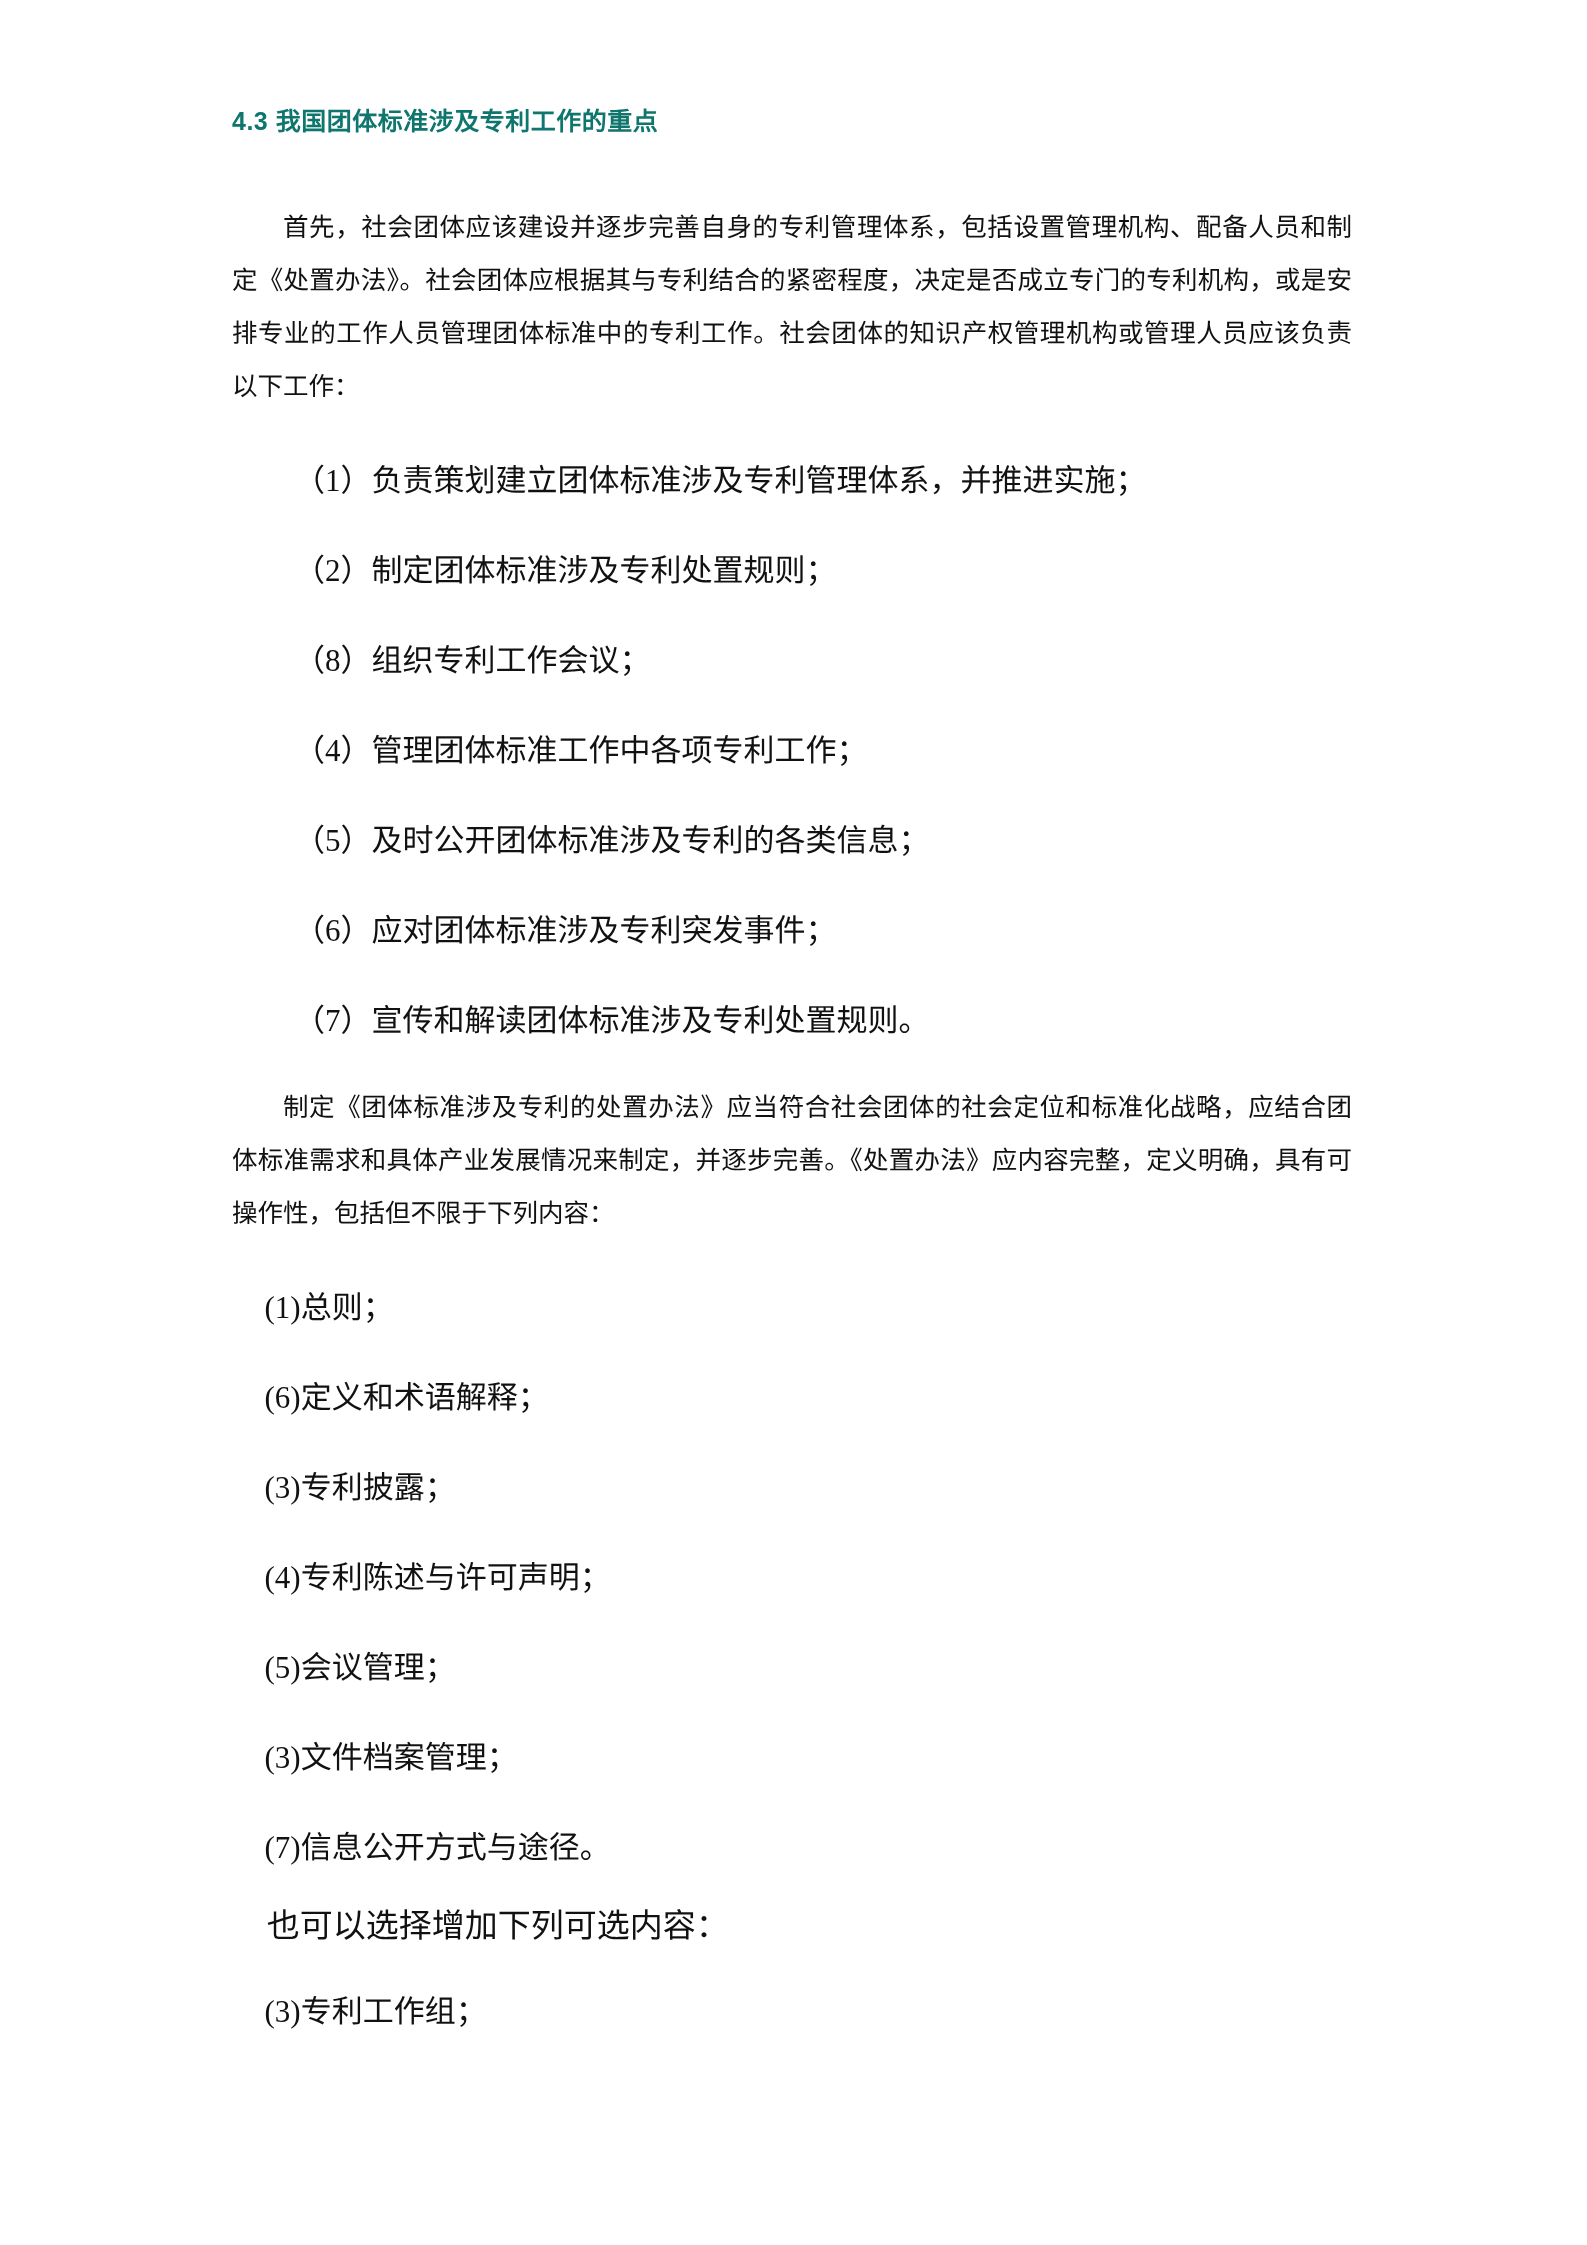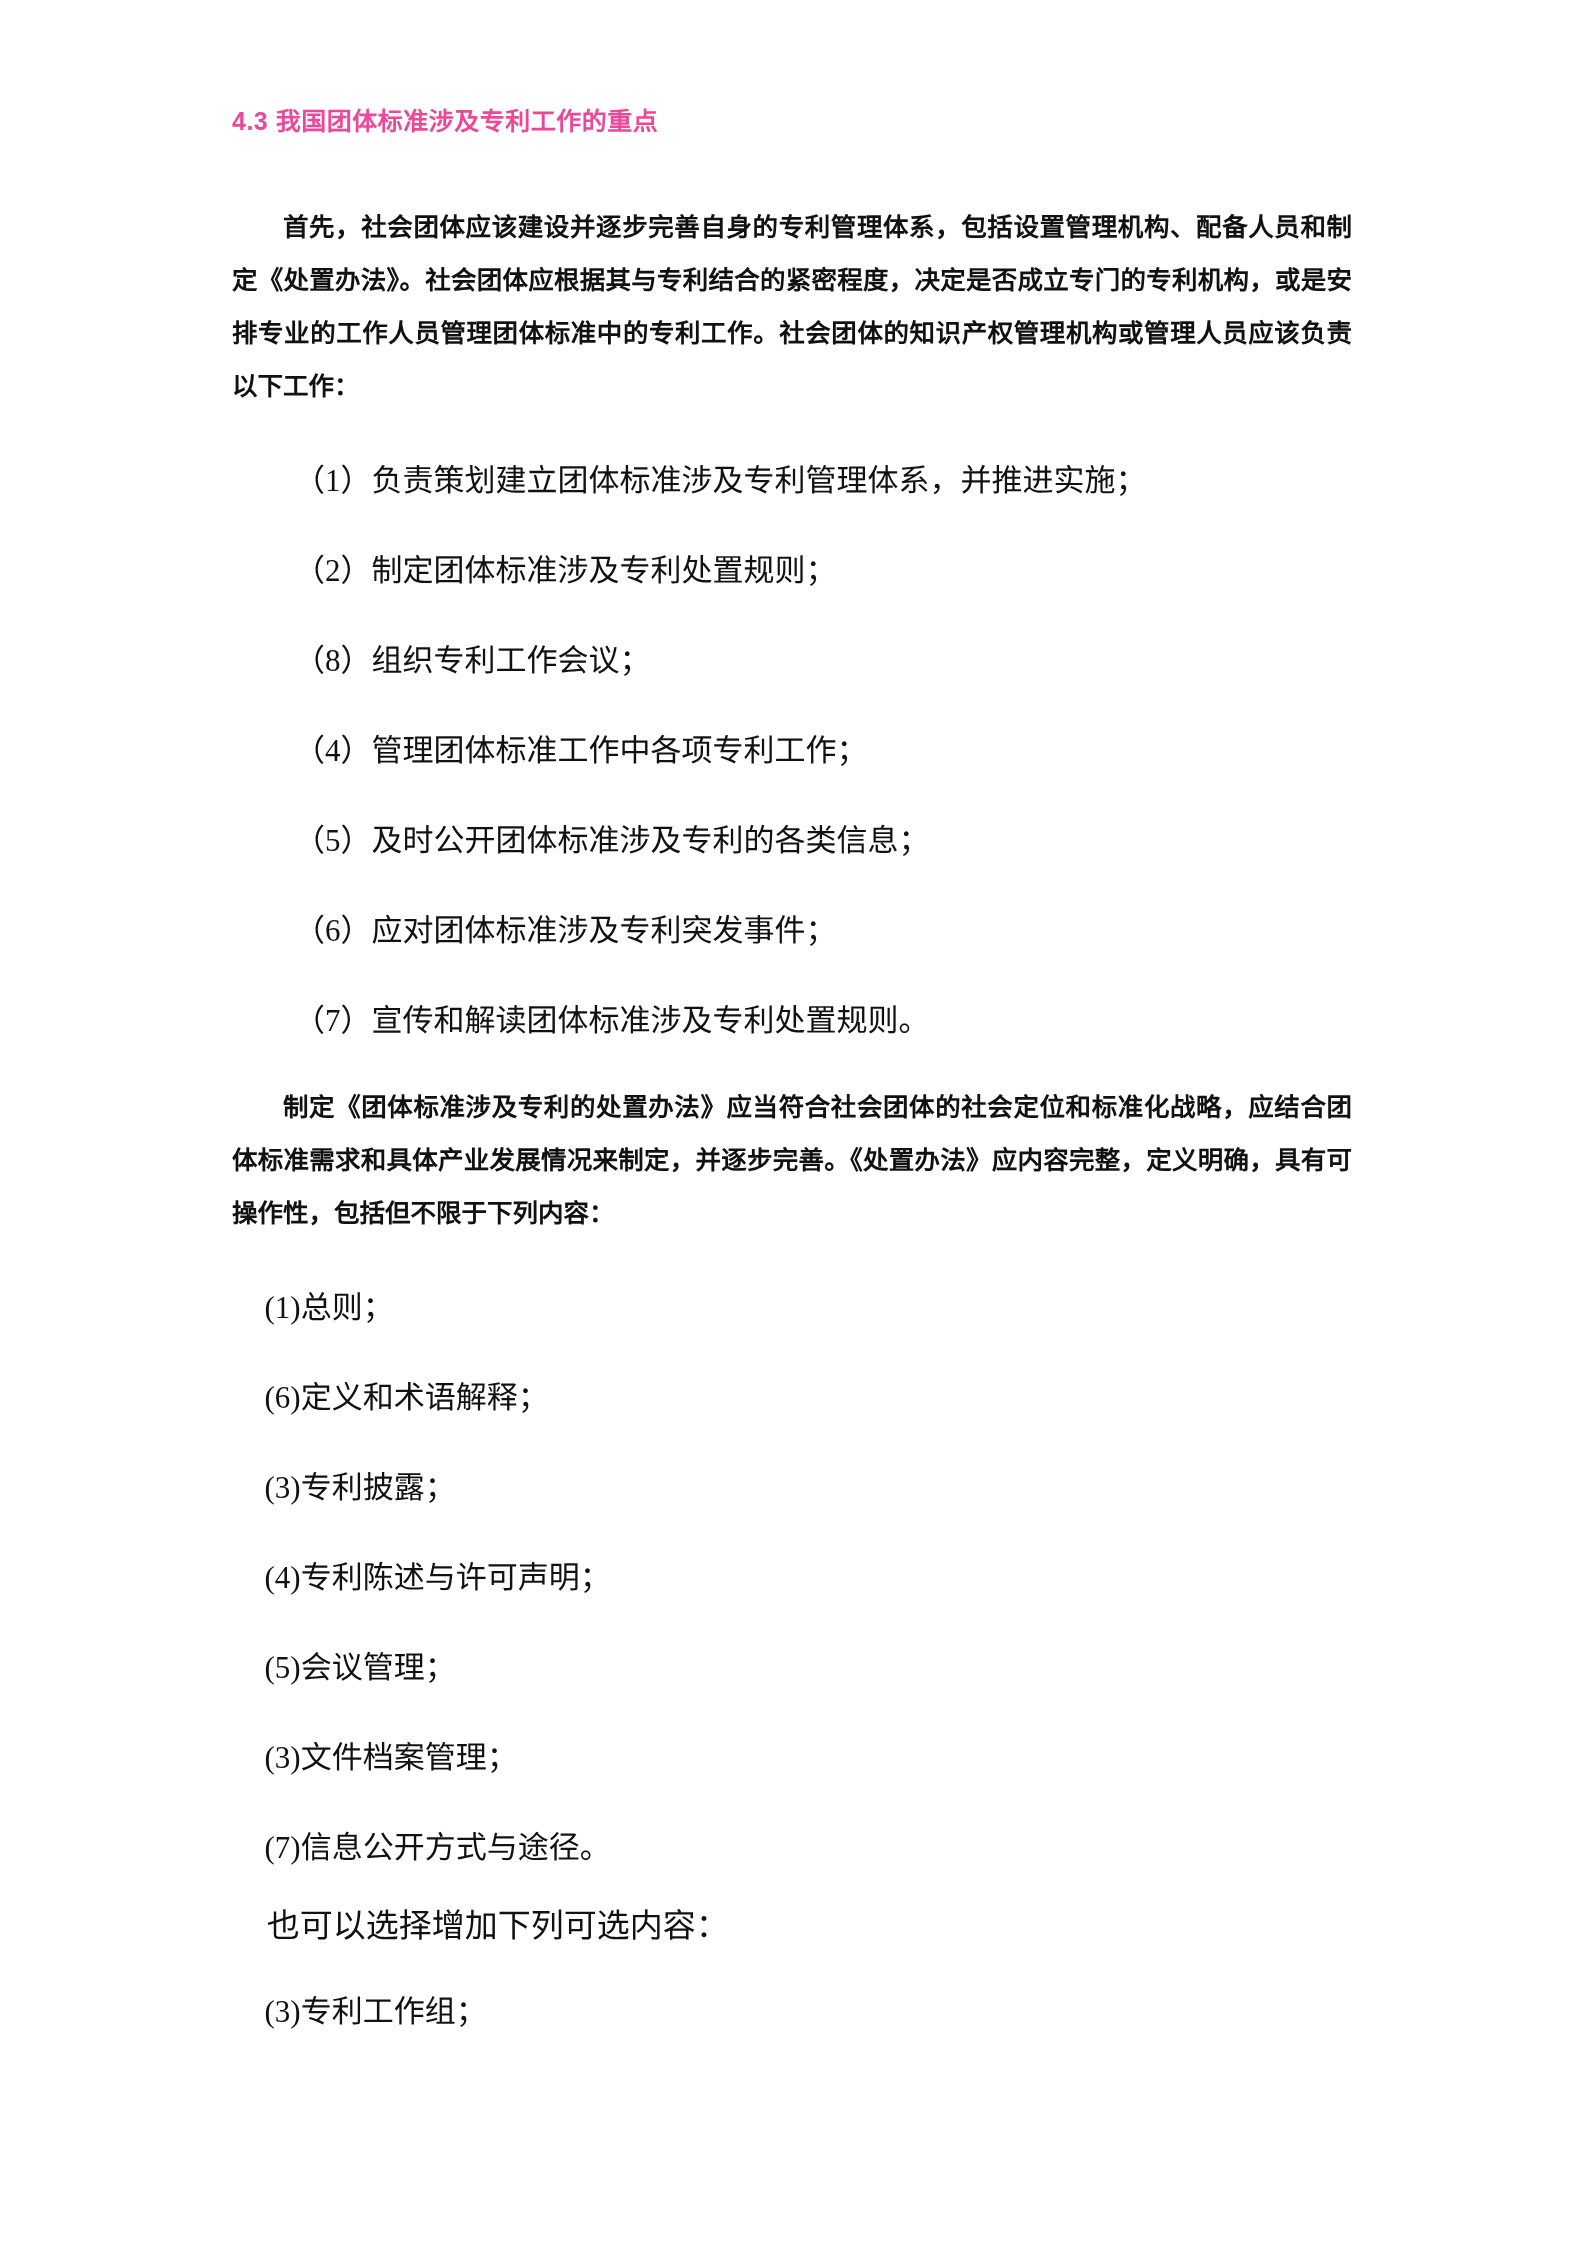"4.3 我国团体标准涉及专利工作的重点" .doc-heading { color: #ec4899 -> #0f766e }
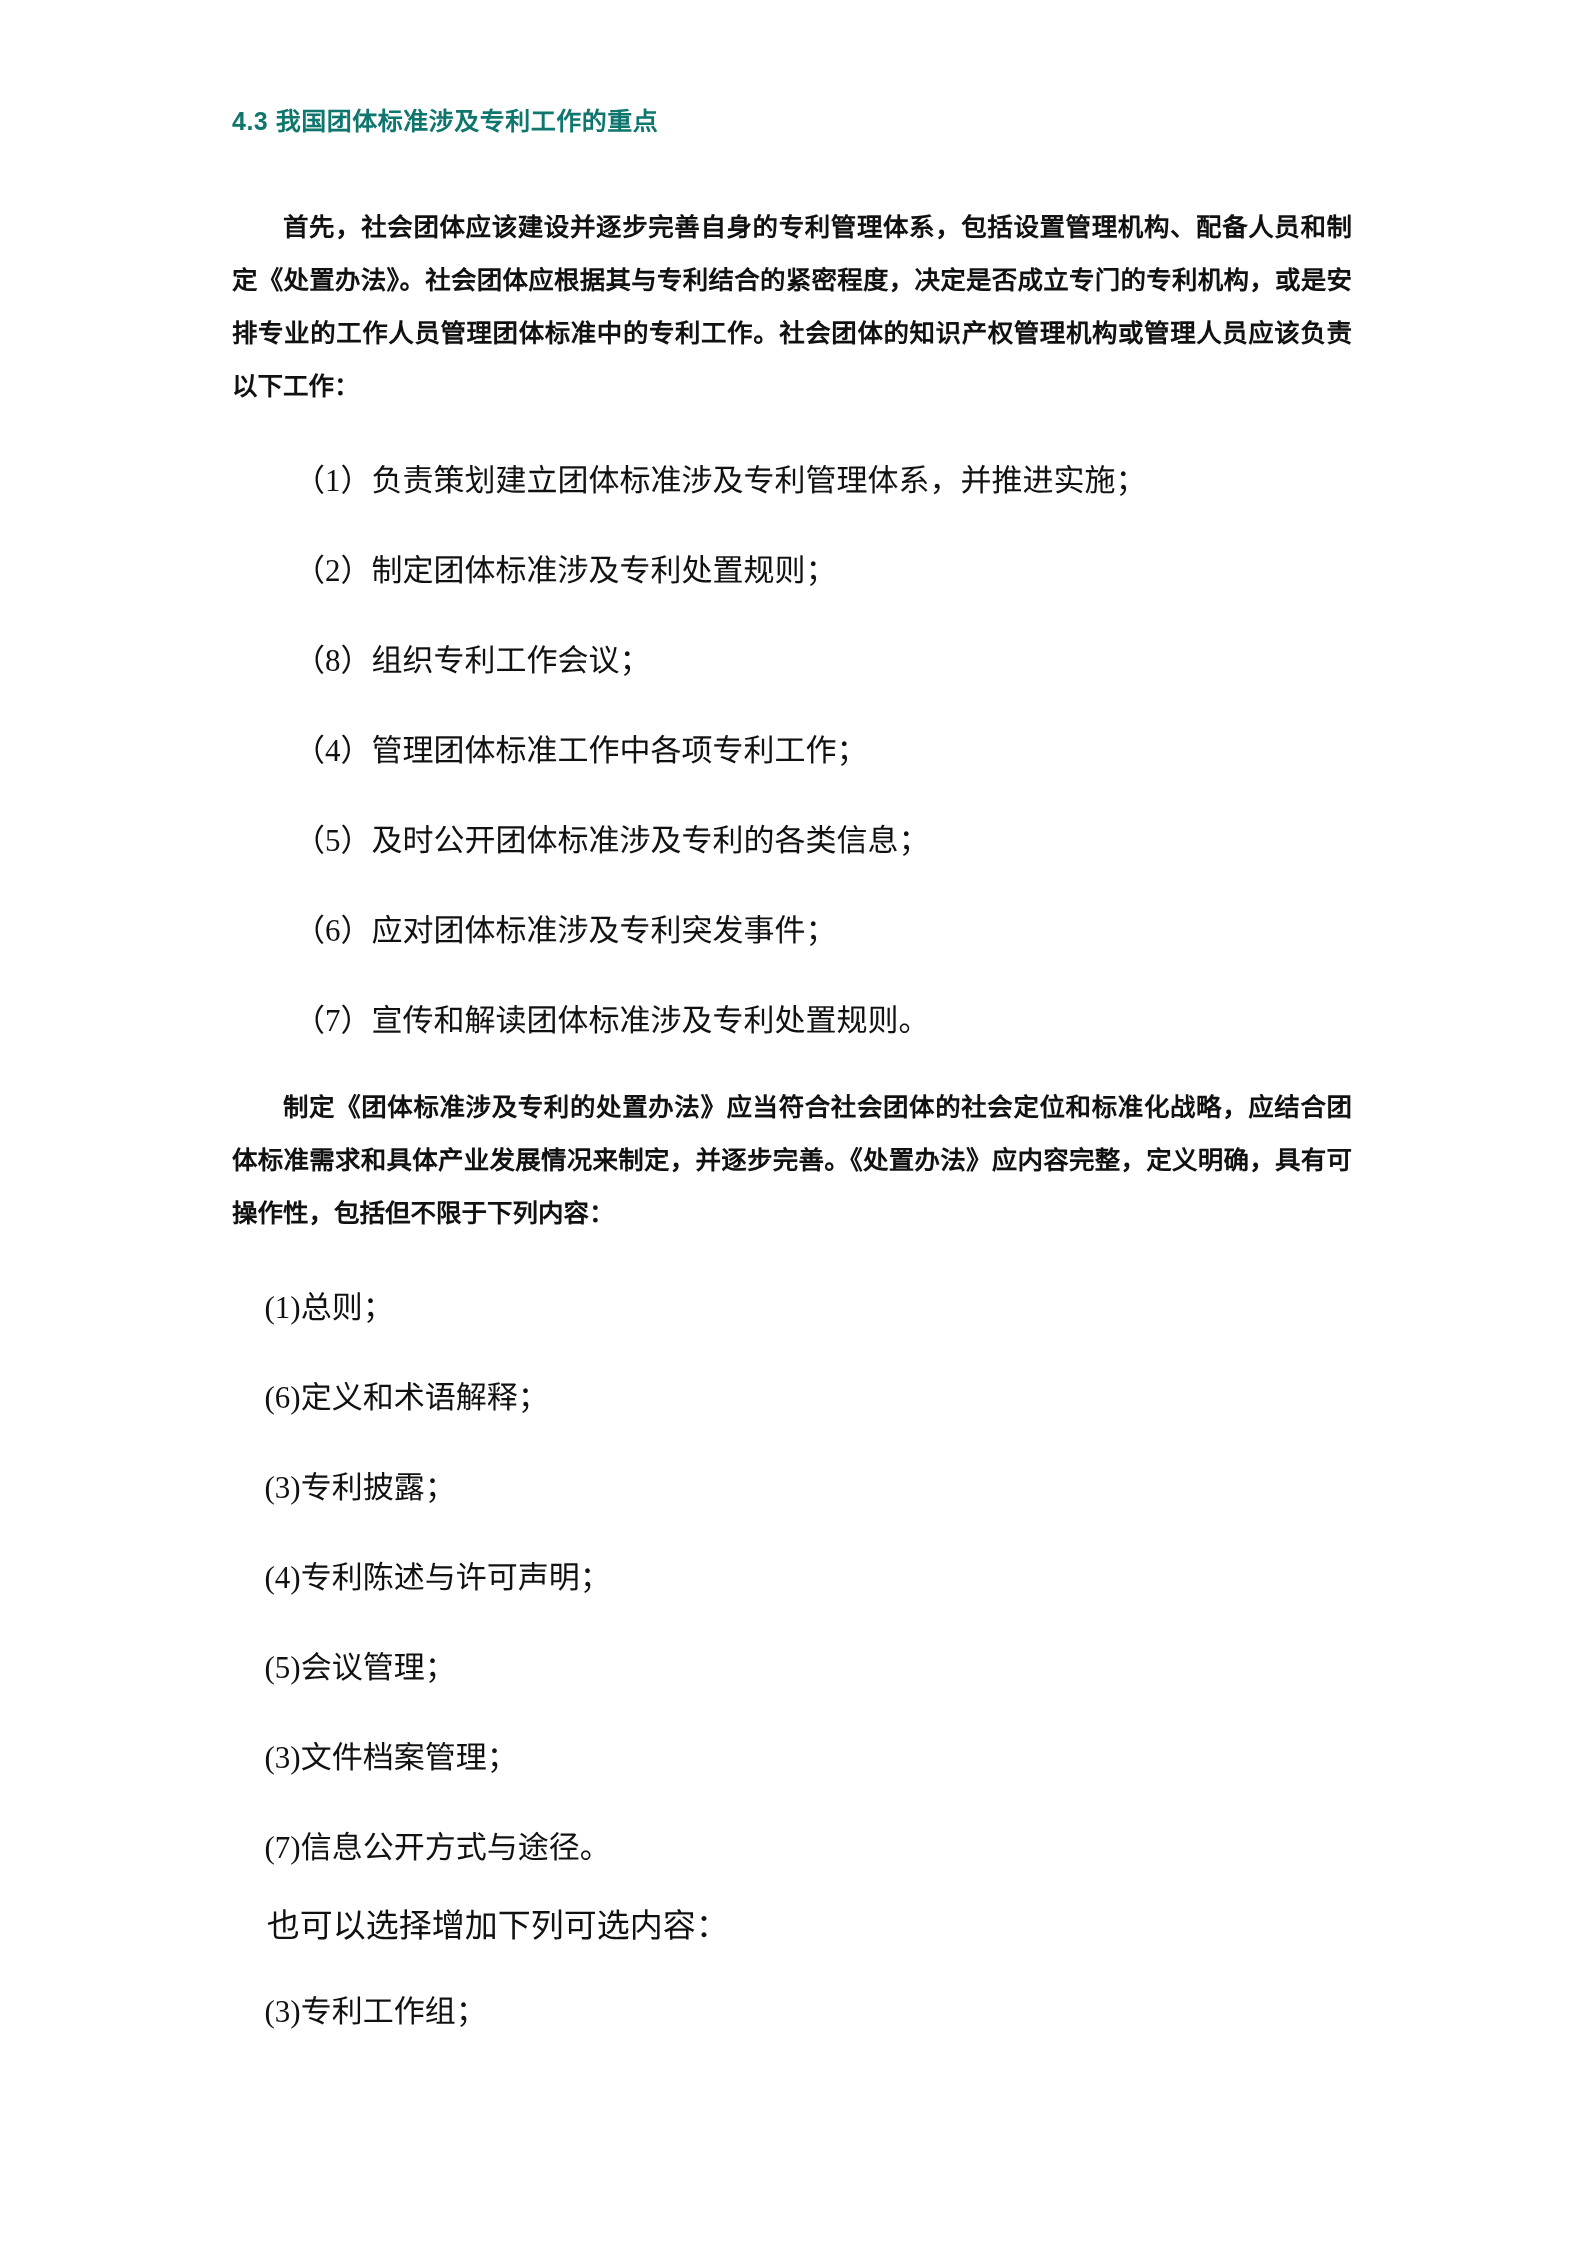"首先，社会团体应该建设并逐步完善自身的专利管理体系，包括设置管理机构、配备人员和" .para { font-weight: bold -> none }
